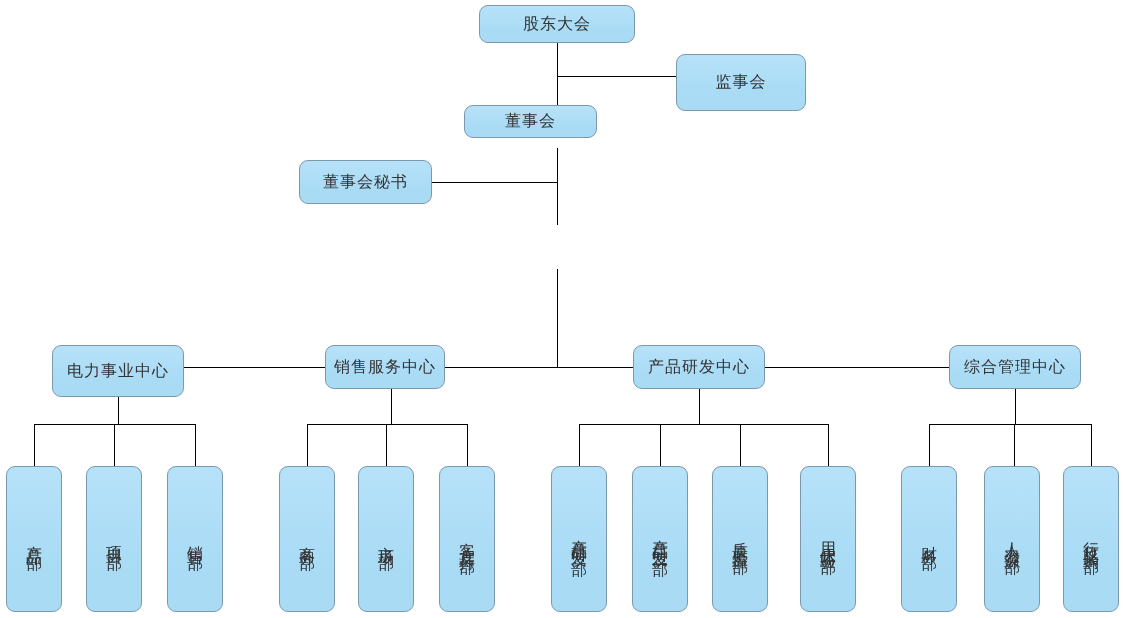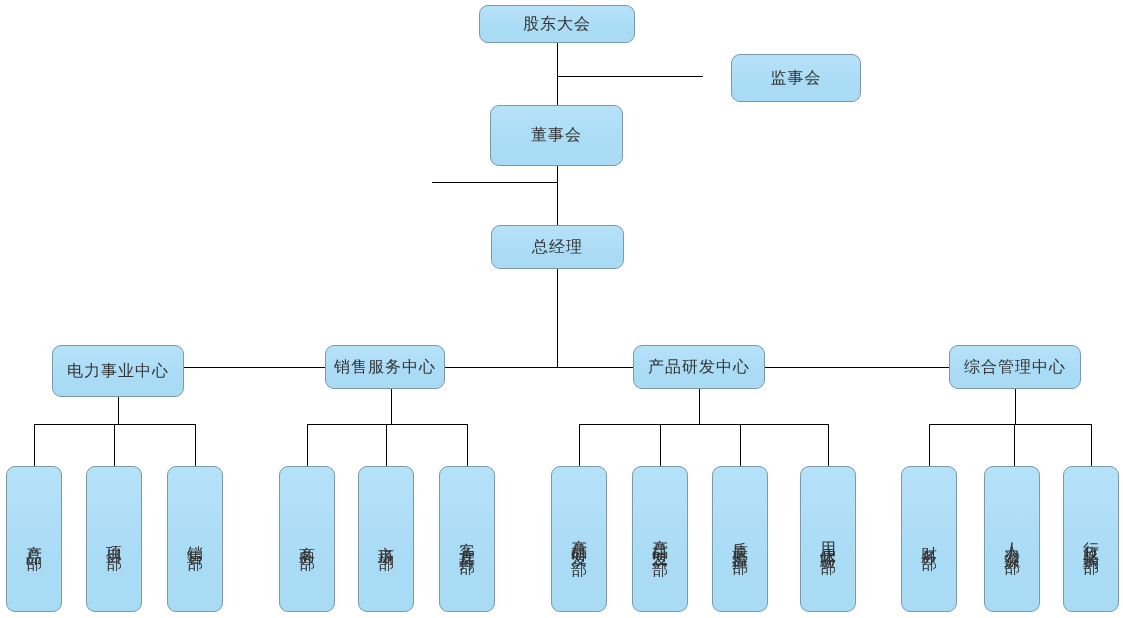"监事会" div.node { height: 48px -> 57px; left: 731px -> 676px }
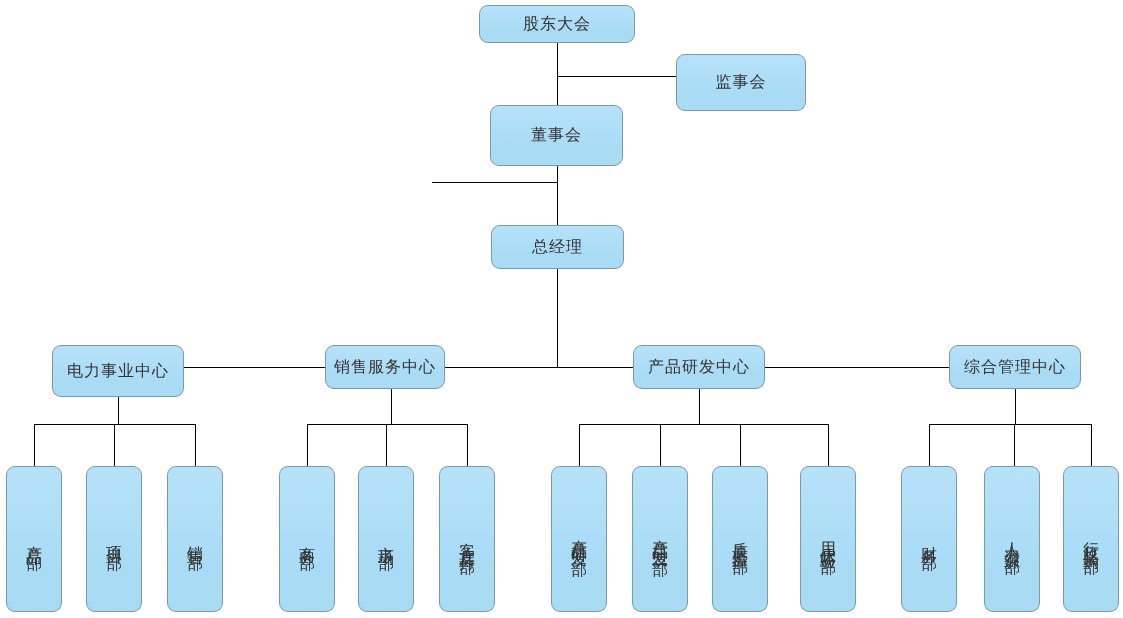"董事会" div.node { height: 61px -> 33px; left: 490px -> 464px }
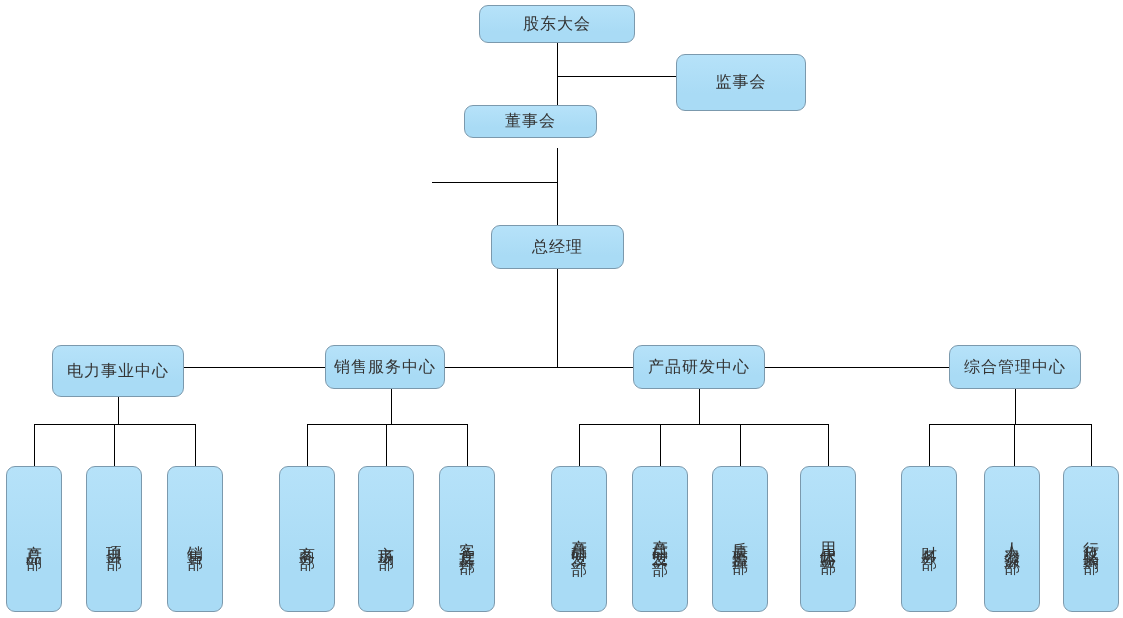"董事会秘书" div.node { html: none -> <div> <span>董事会秘书</span> </div> }
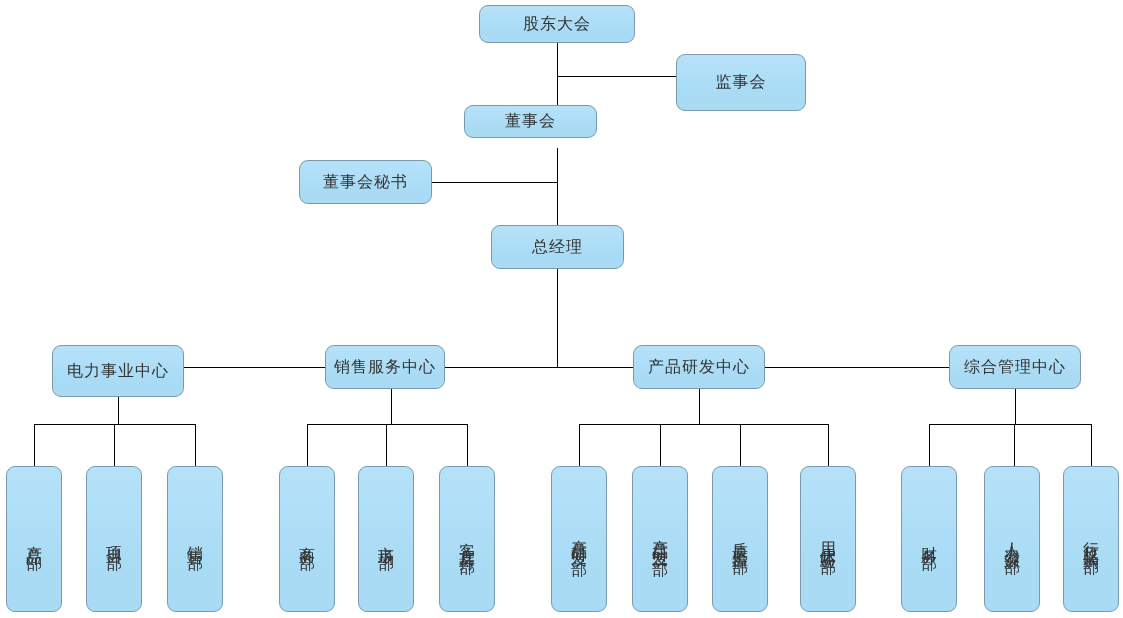"总经理" div.node { html: <div> <span>总经理</span> </div> -> none }
